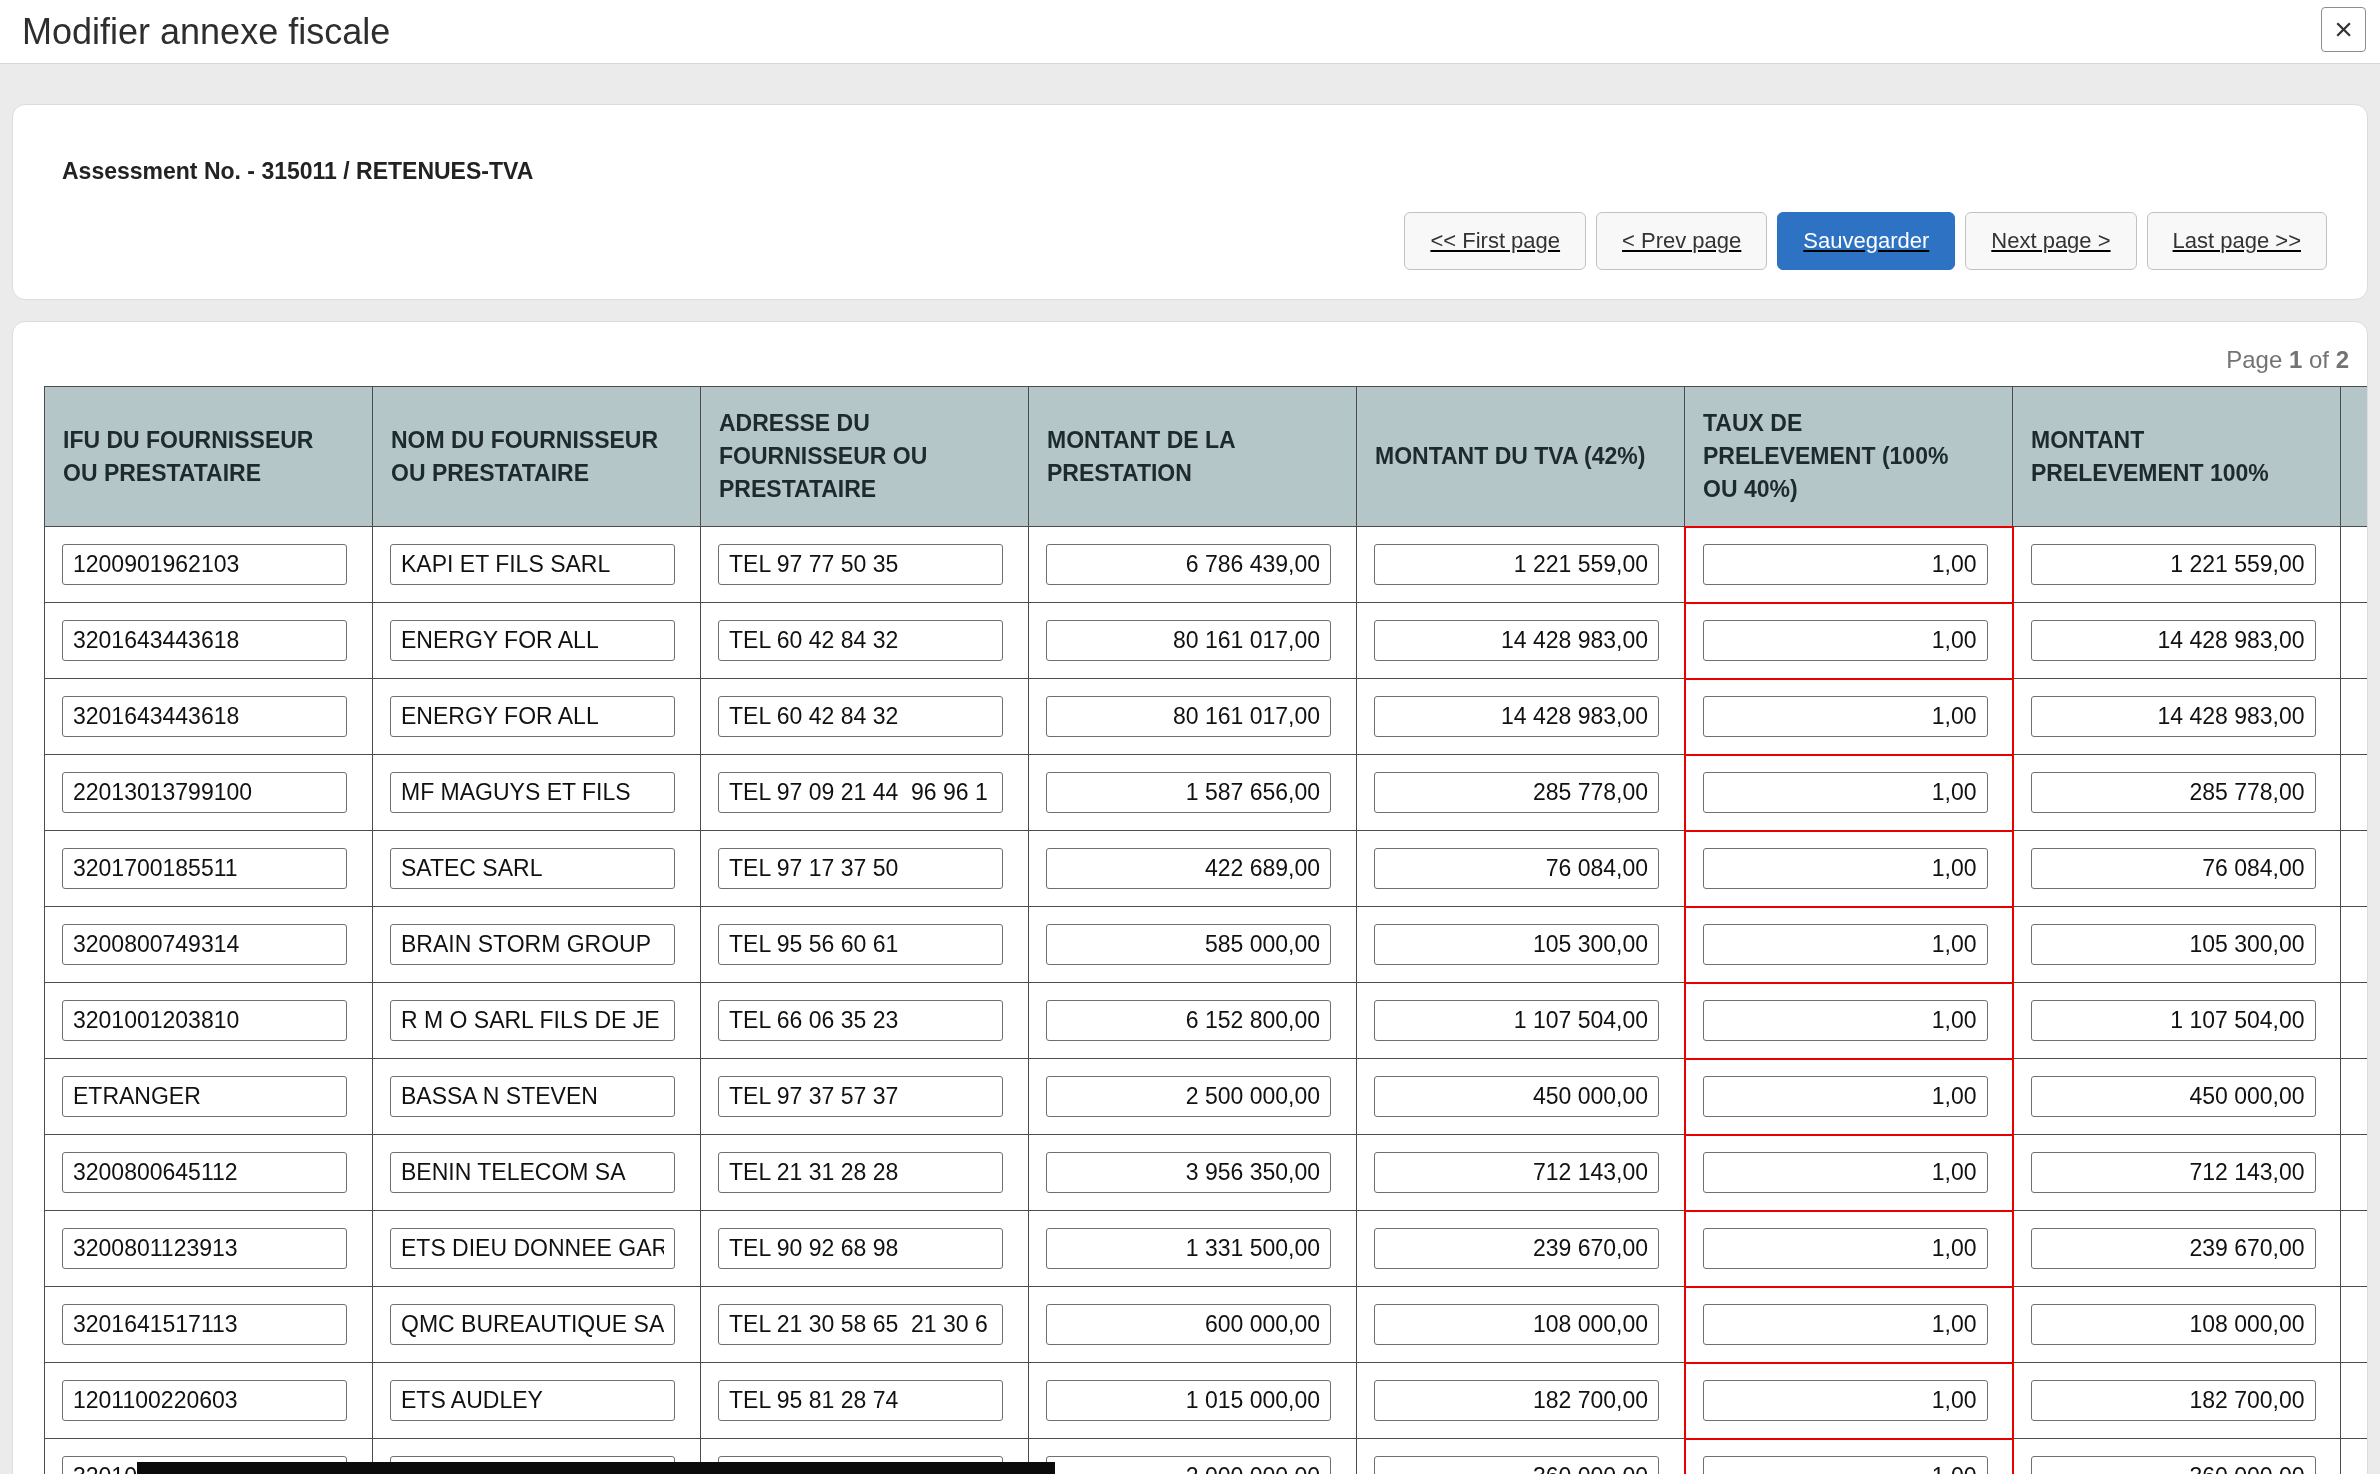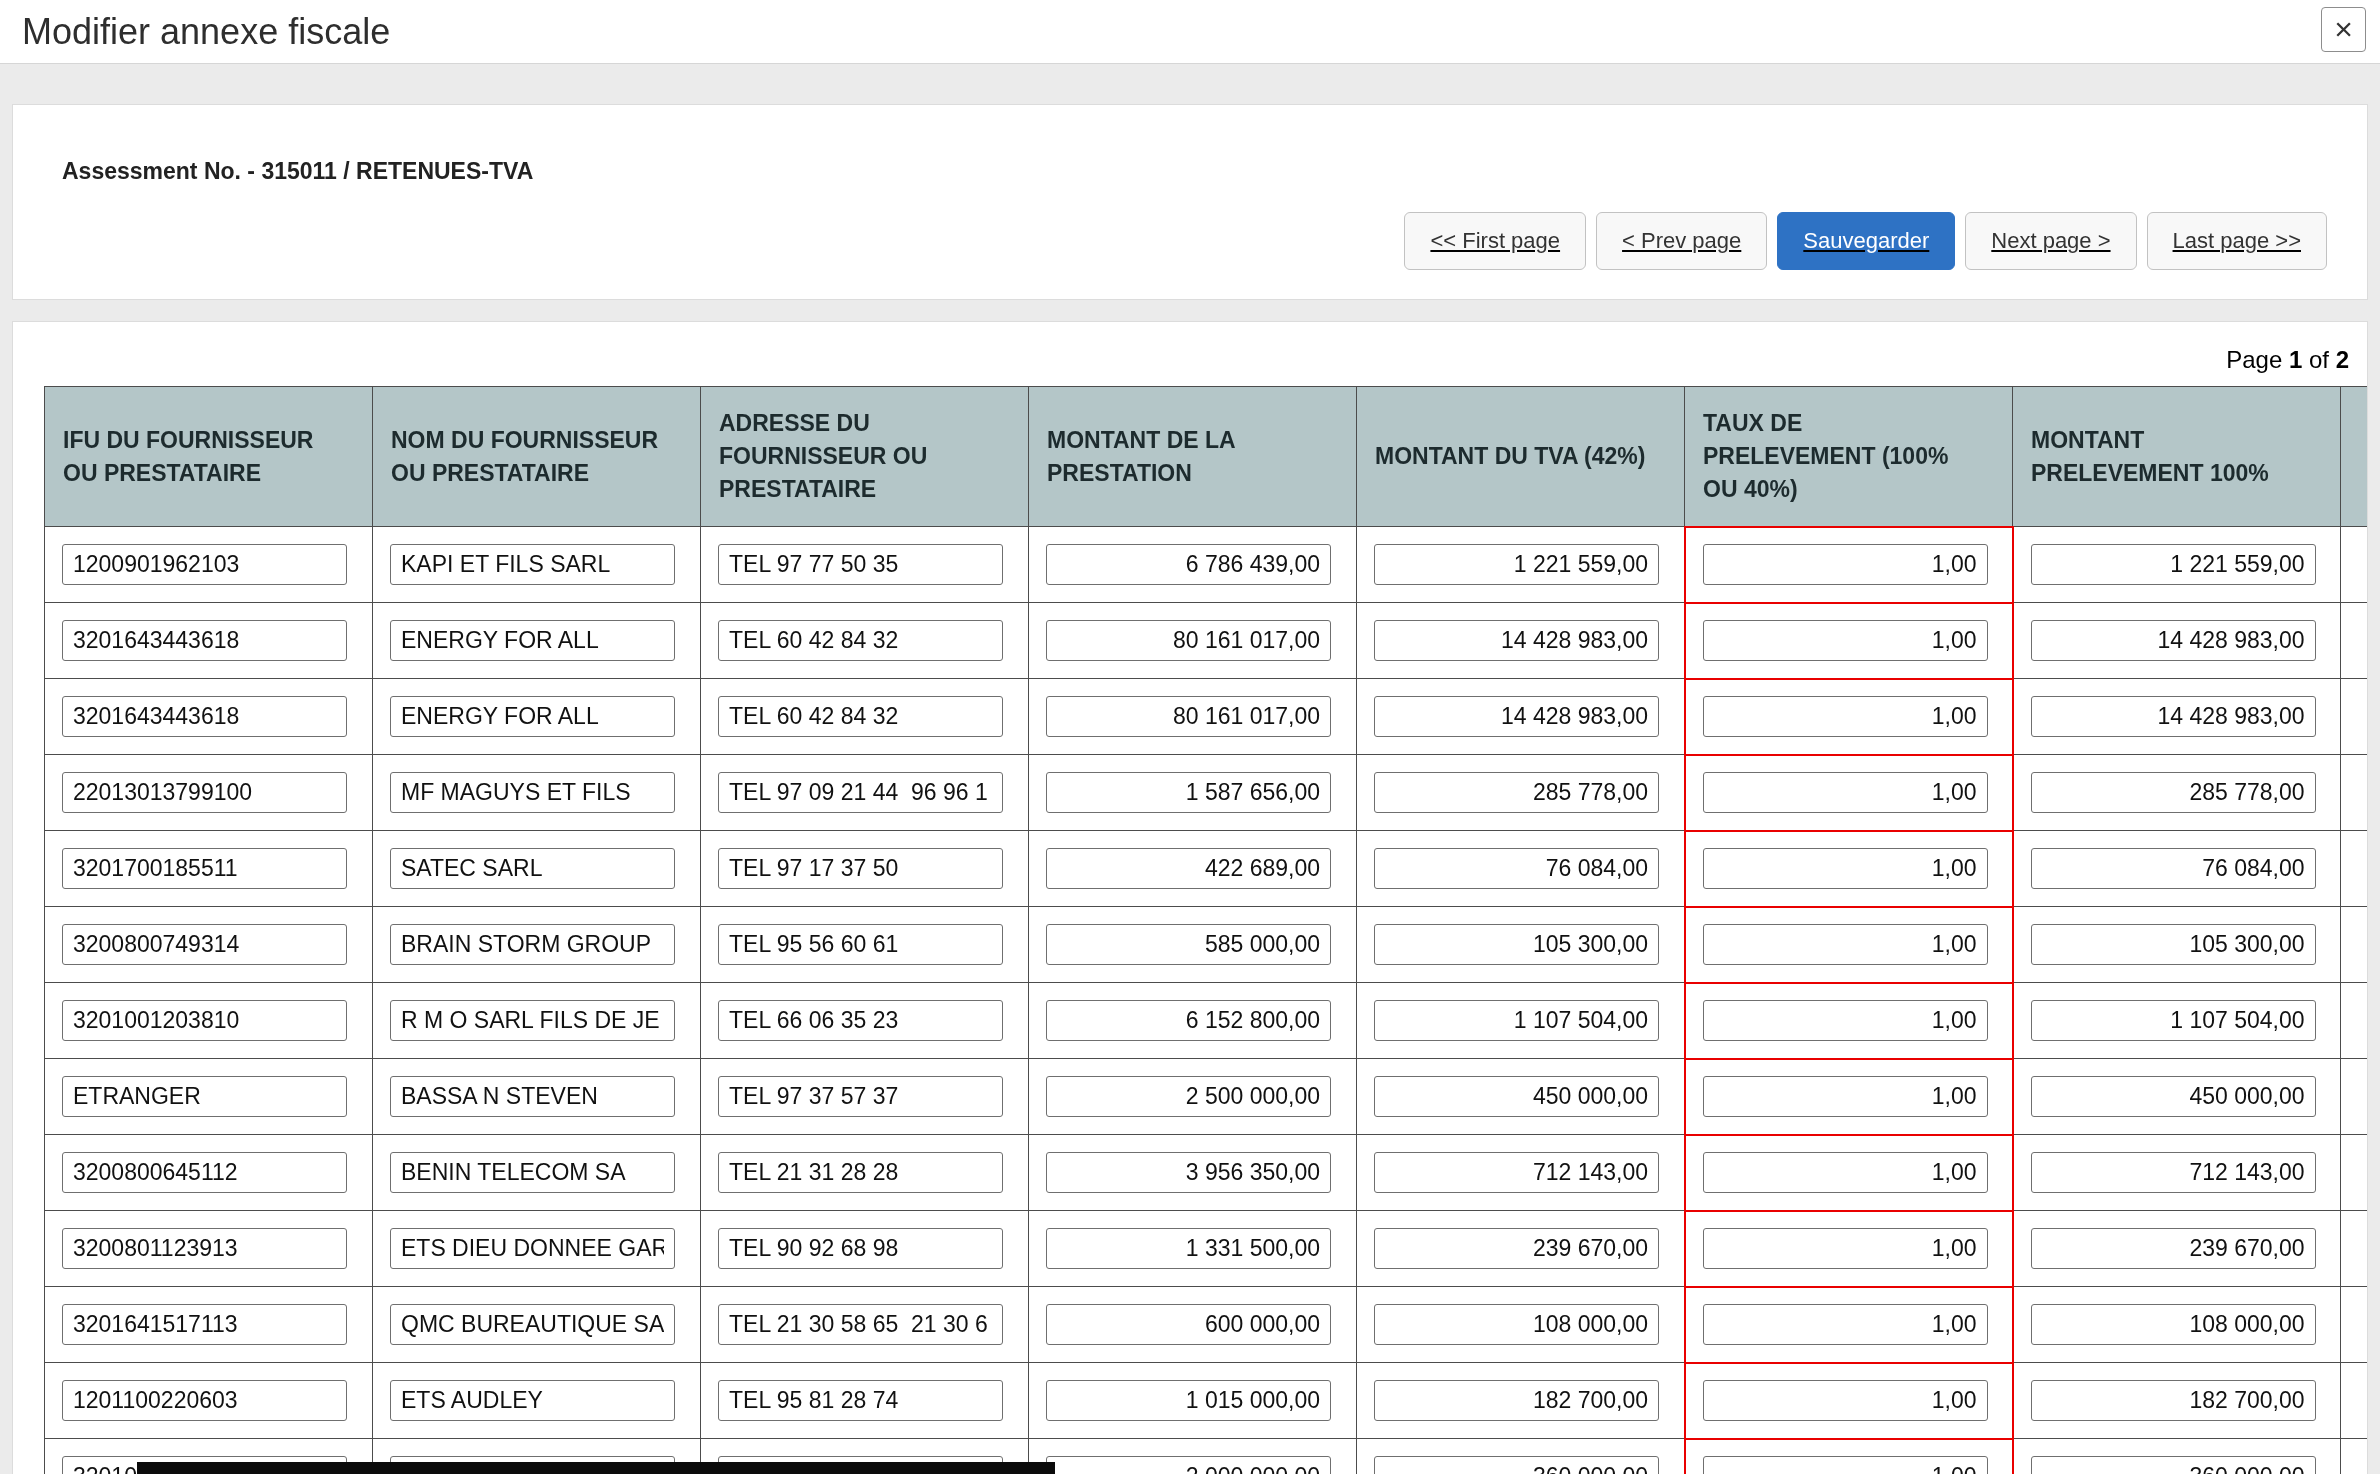"Assessment No. - 315011 /" .card { border-radius: 0 -> 13px }
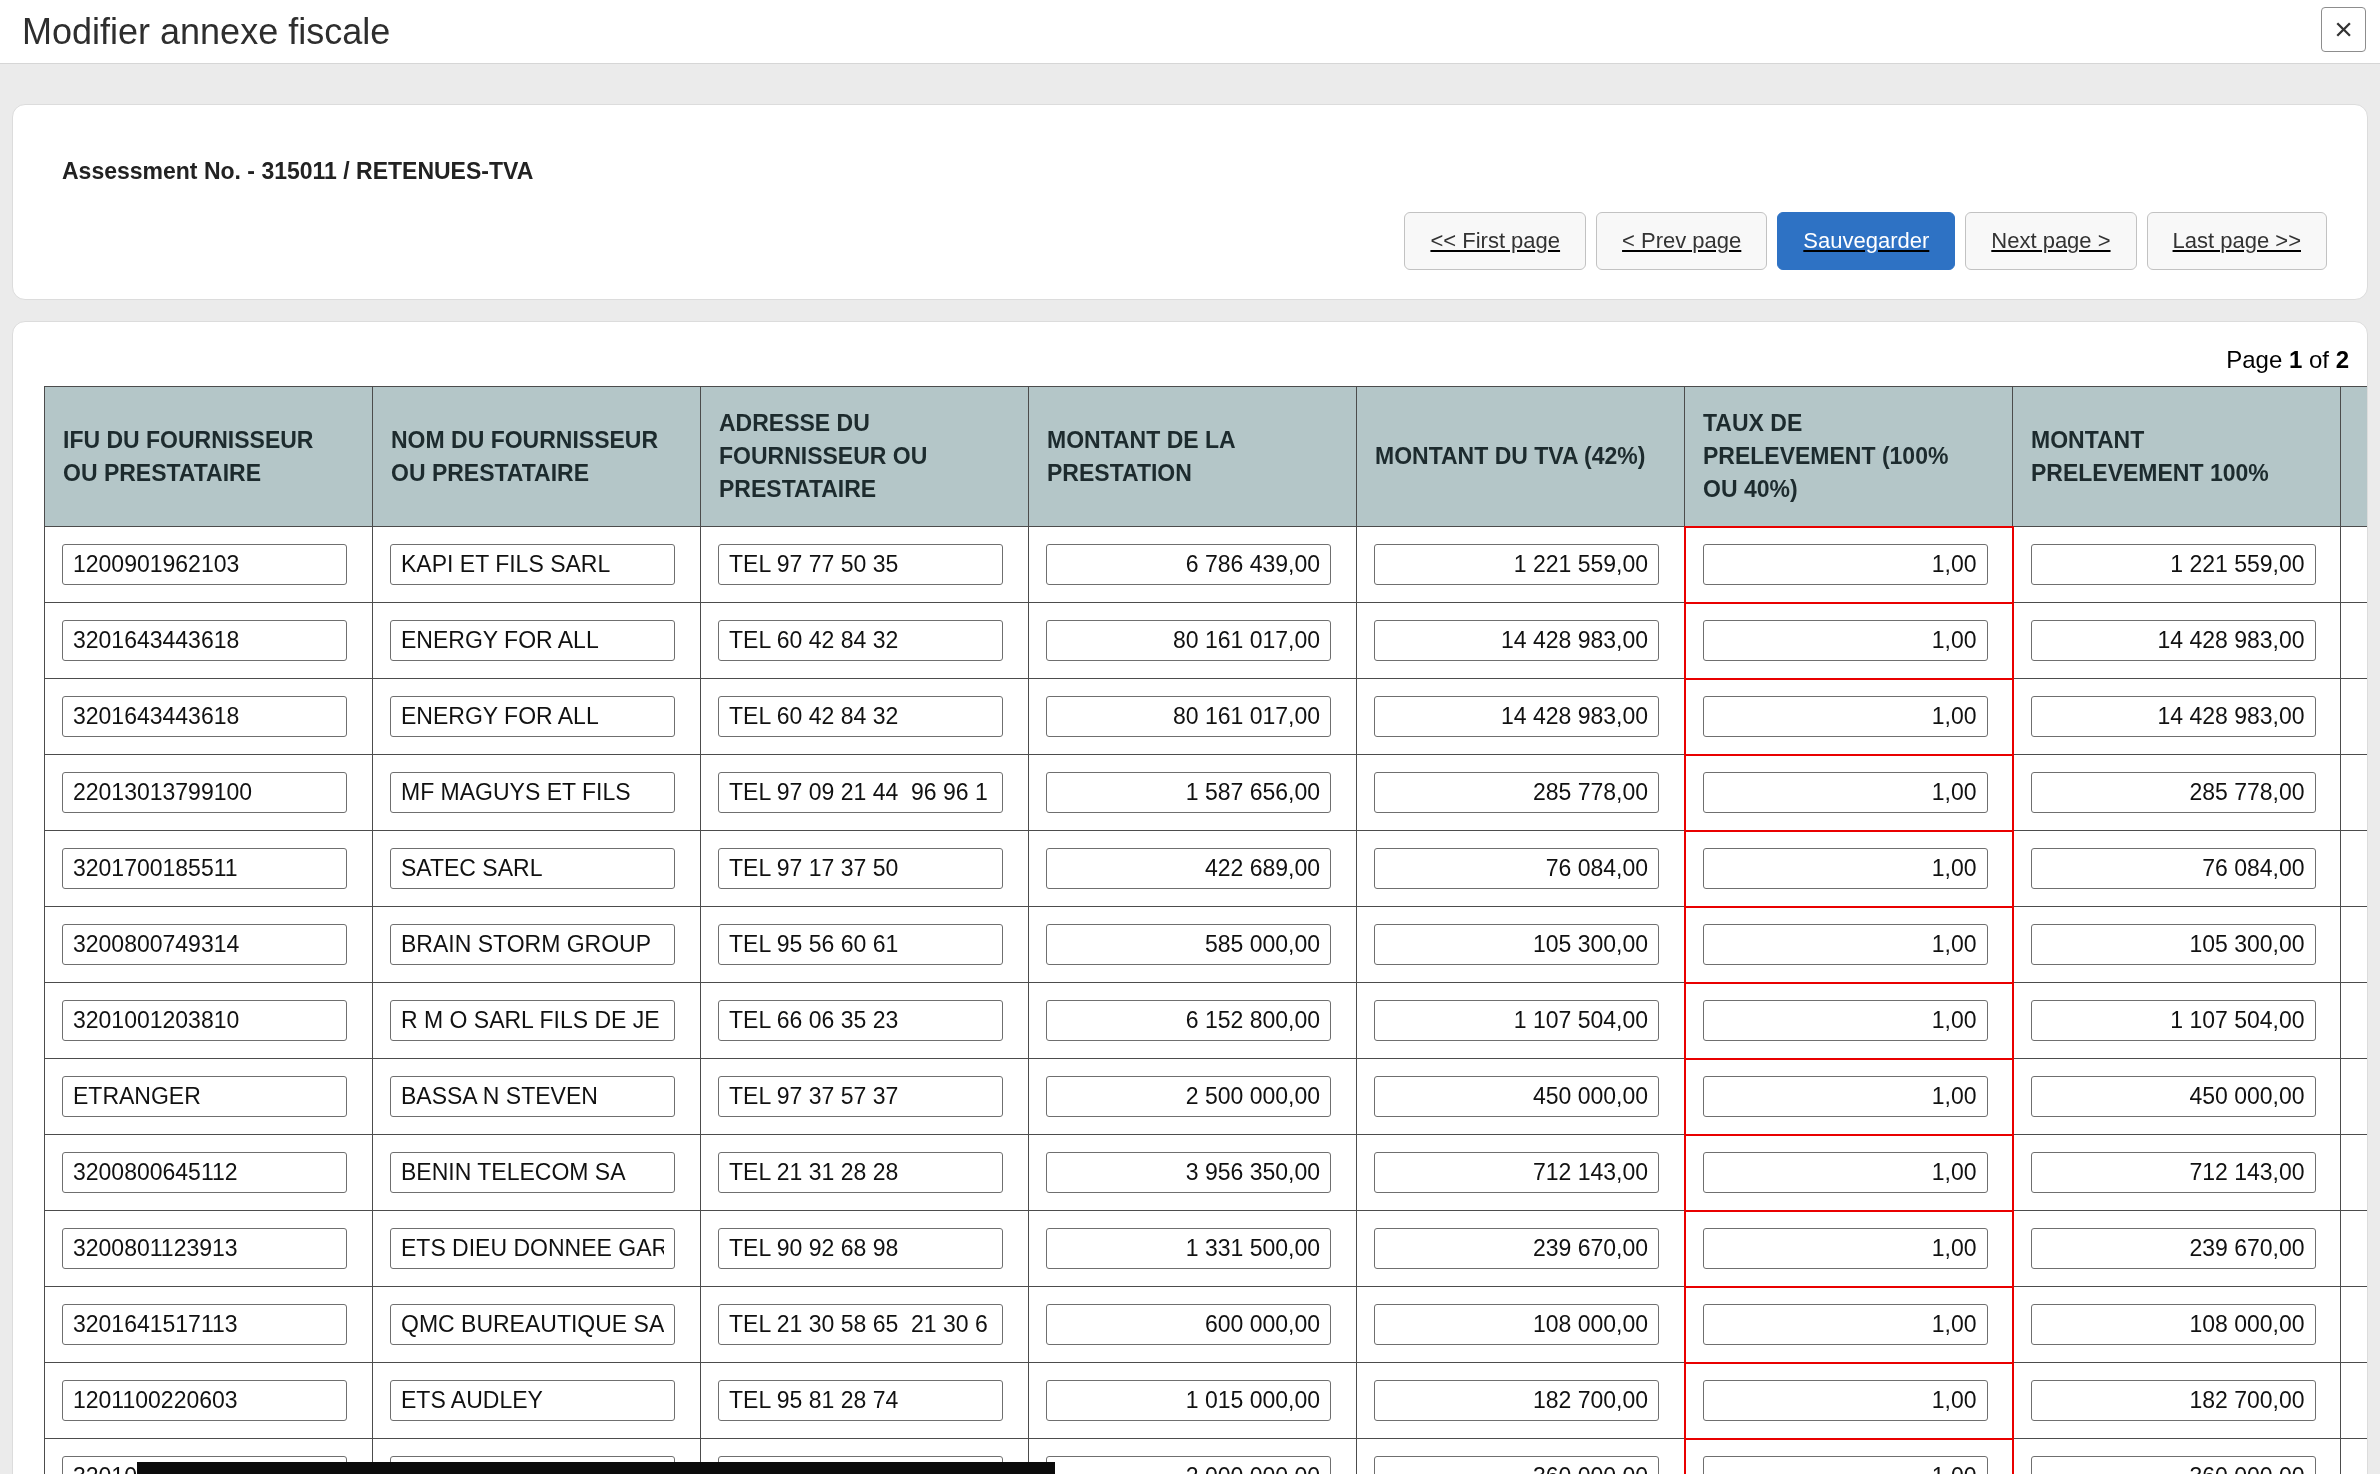"Page 1 of 2" .page-indicator { color: #000000 -> #737373 }
